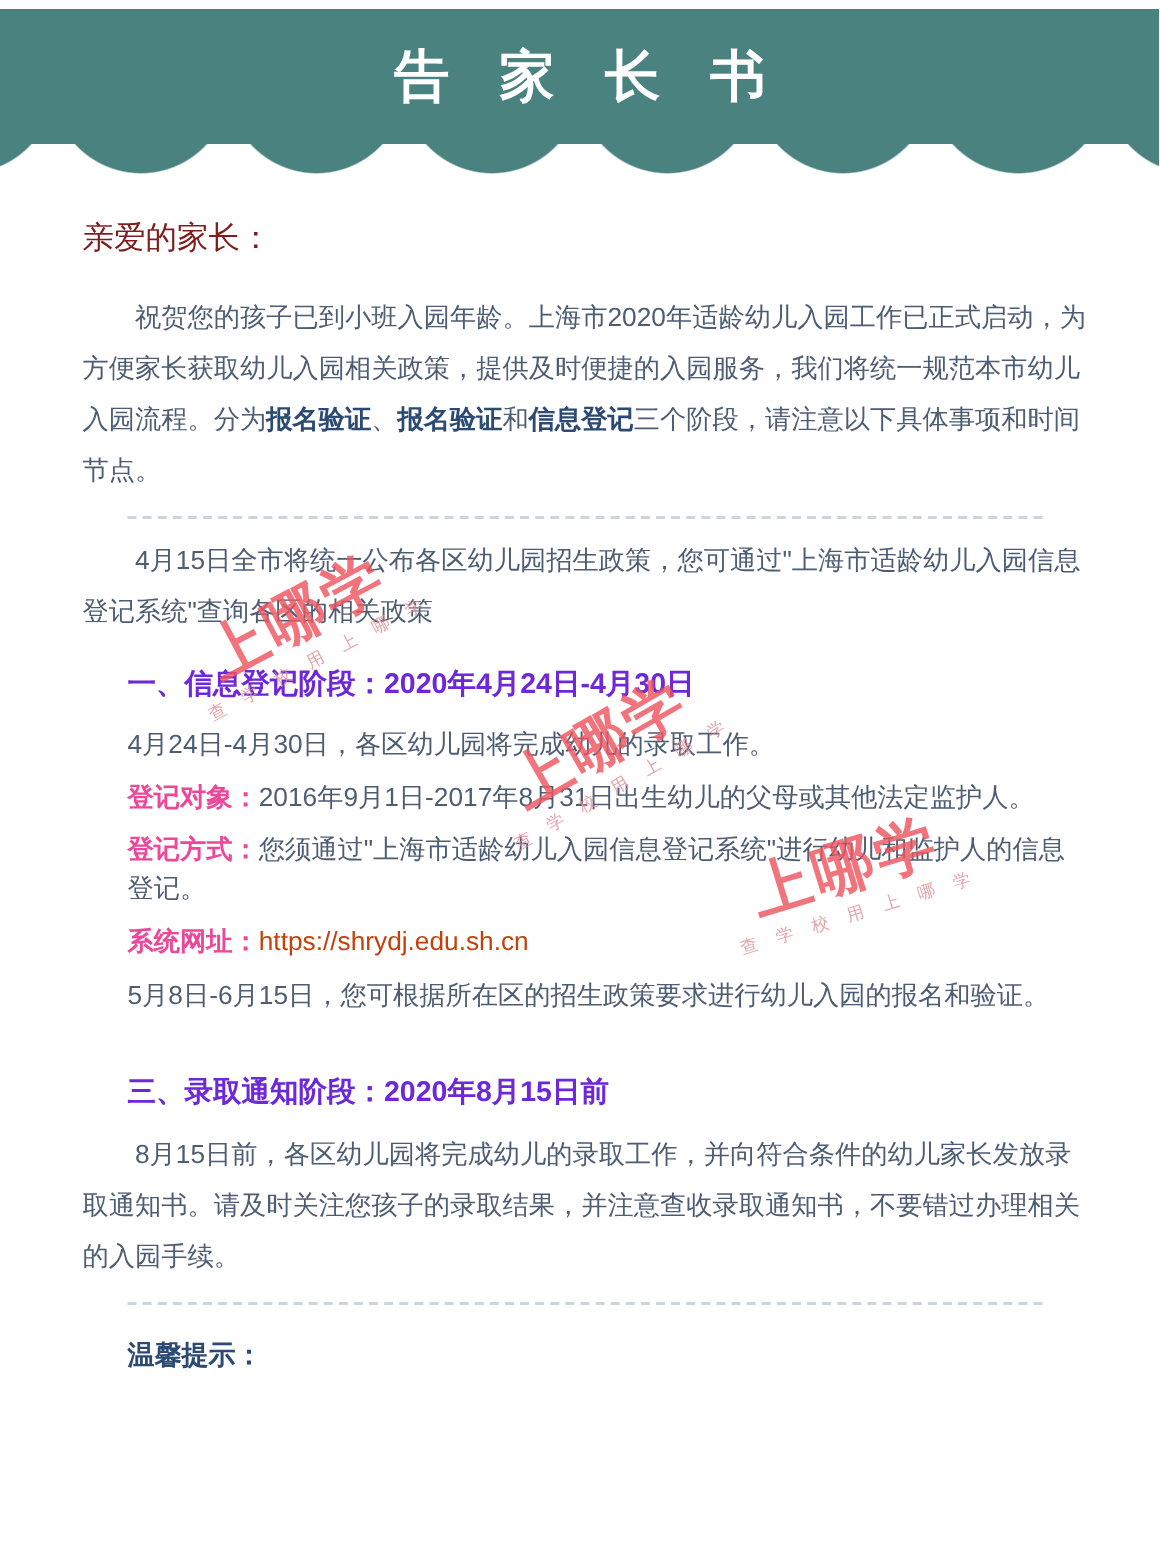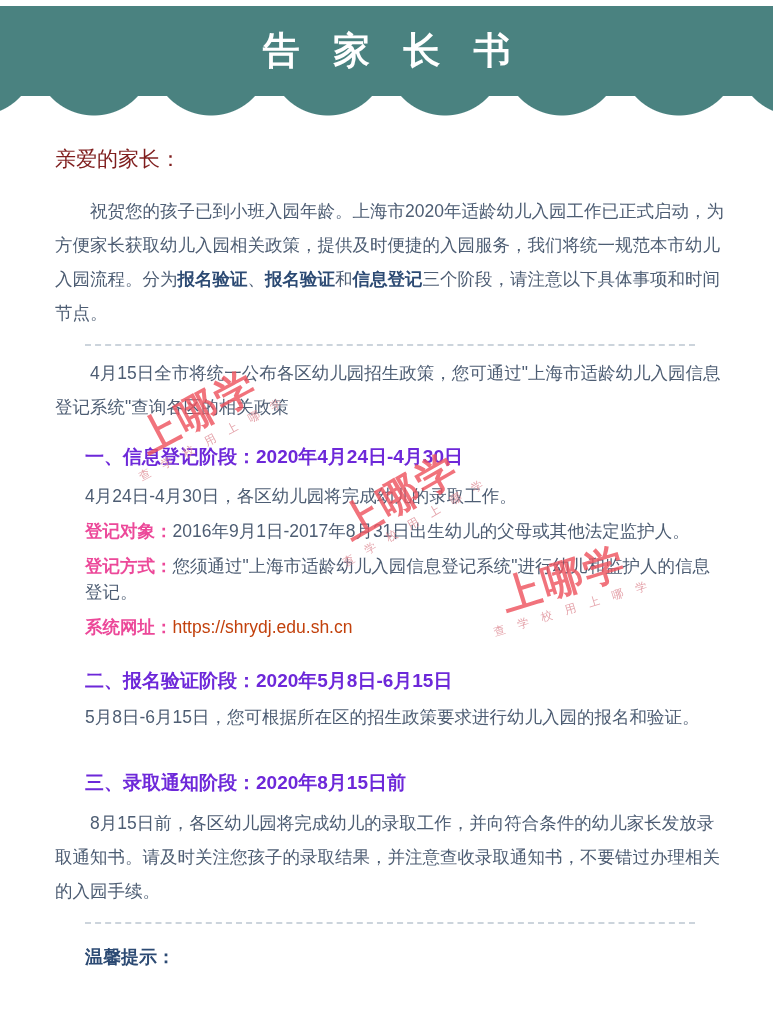"二、报名验证阶段：2020年5月8日-6月15日" div.sec-heading { html: <div>二、报名验证阶段：2020年5月8日-6月15日</div> -> none }
